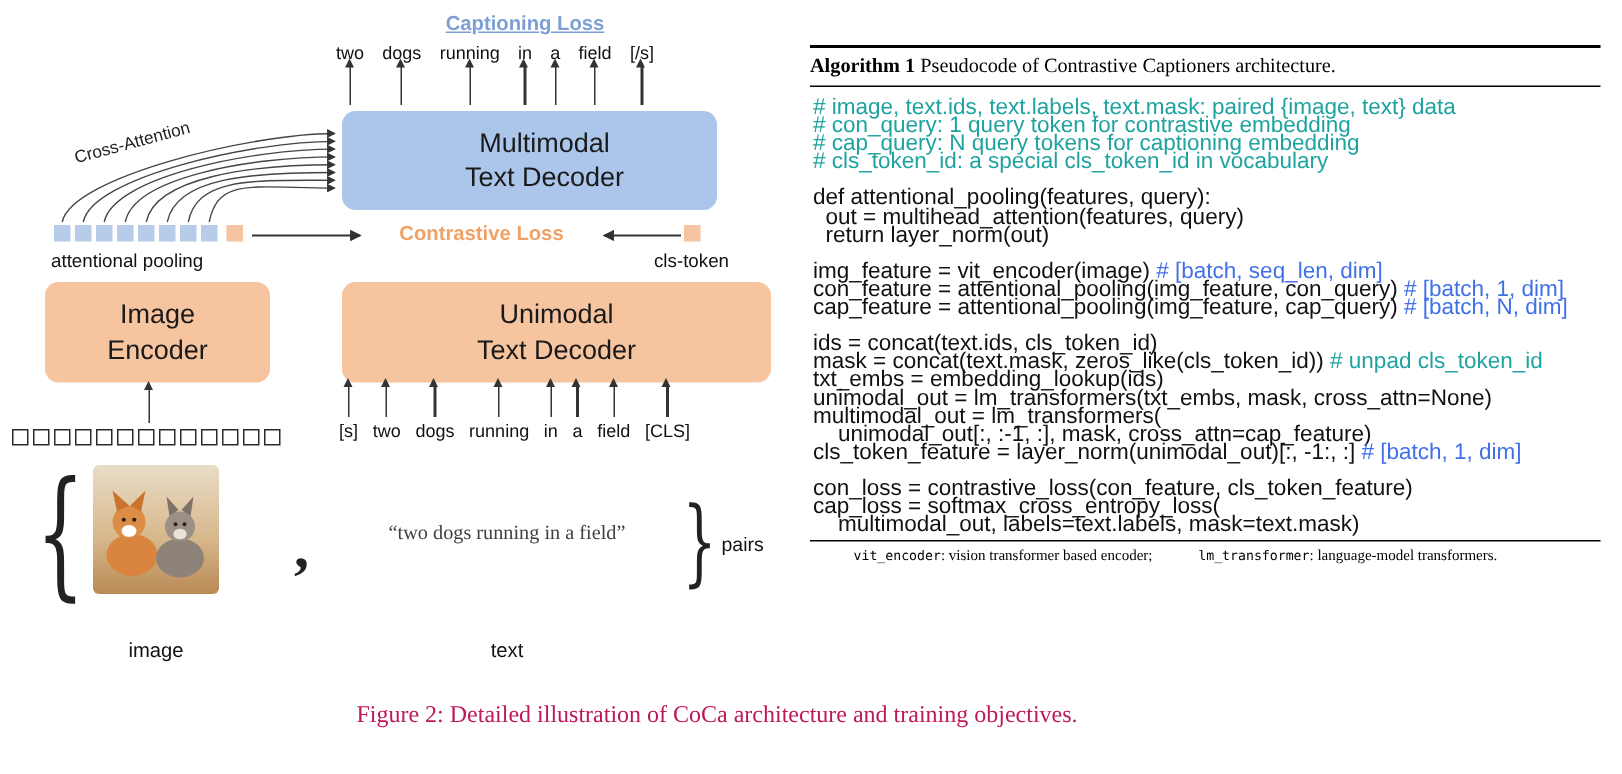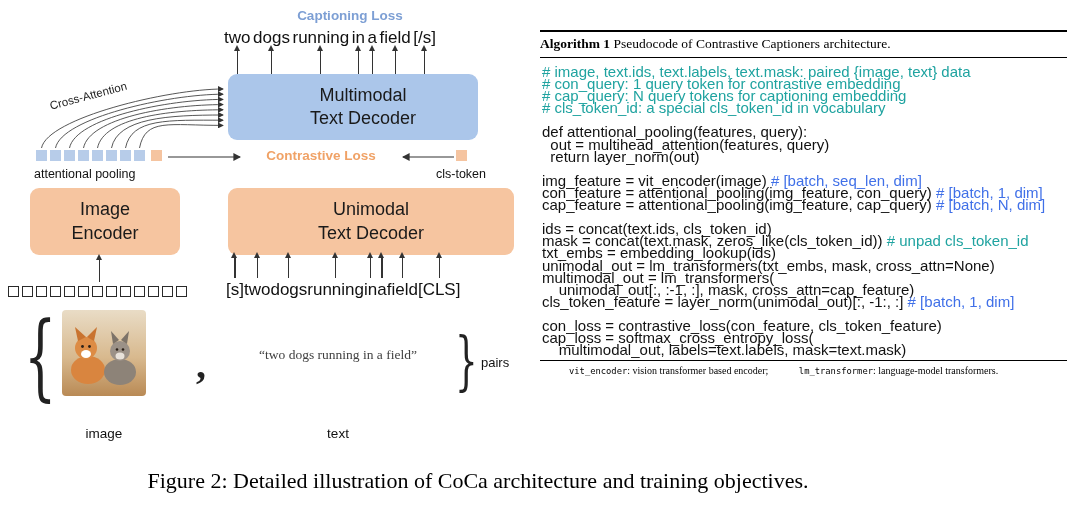"Captioning Loss" .cap-loss { text-decoration: none -> underline }
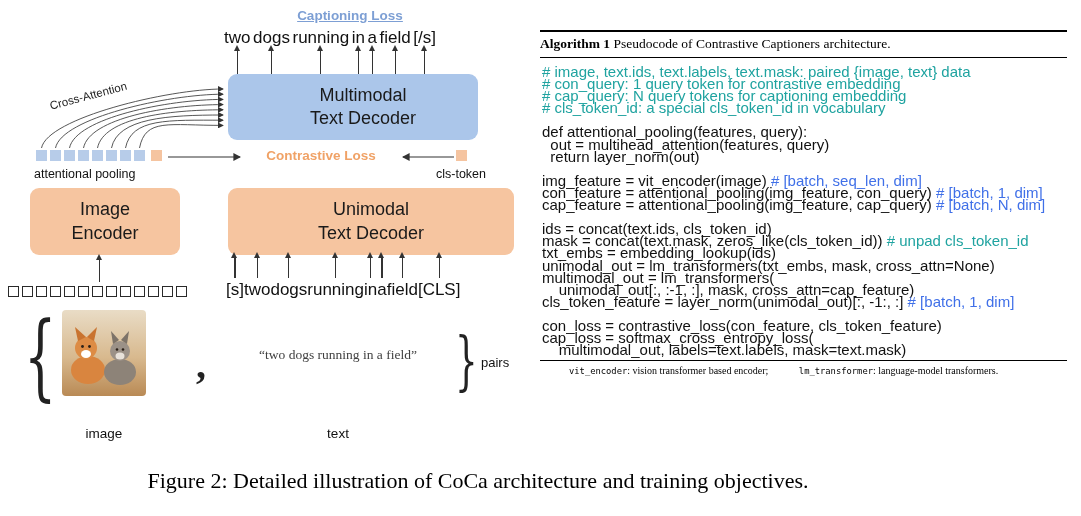"two" .tok { font-size: 17px -> 12px }
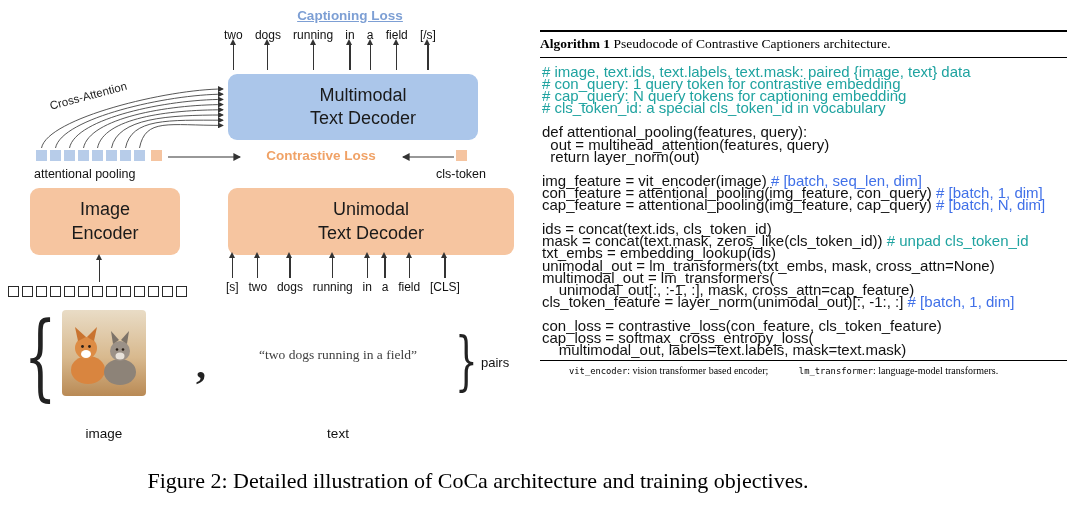"Figure 2: Detailed illustration of" .figure-caption { color: #000000 -> #be185d; font-size: 22px -> 16px }
